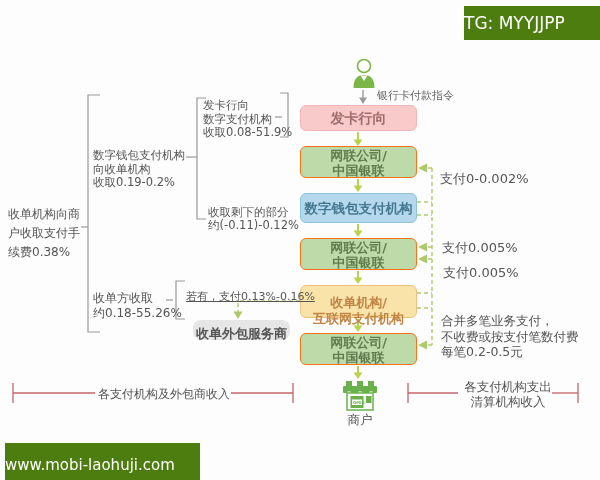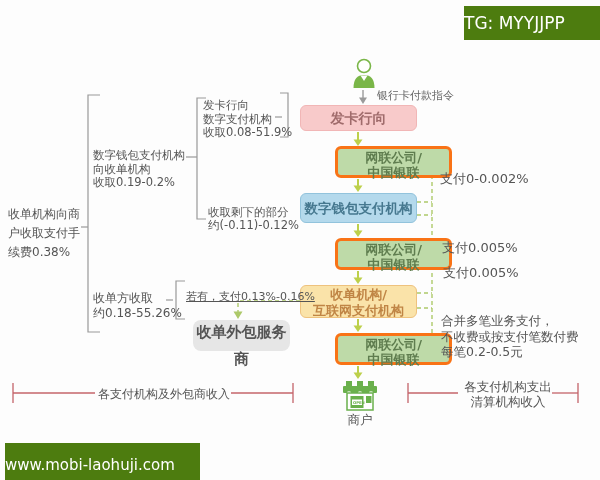"网联公司/" .green { border: 3px solid #f97316 -> 1px solid #f97316; margin-left: 35px -> none }
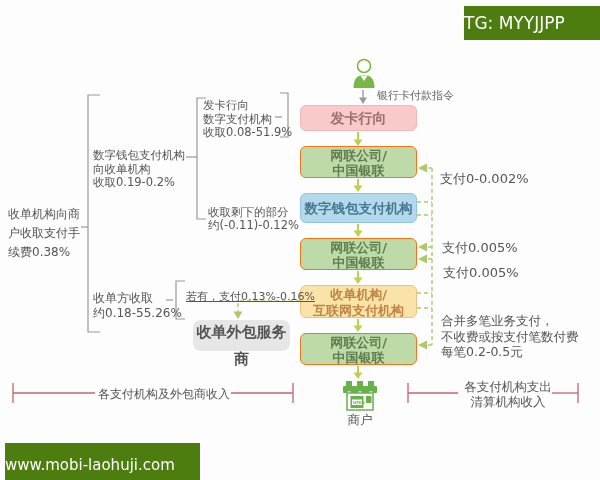"收单机构/" div.box { padding-top: 1px -> 9px }
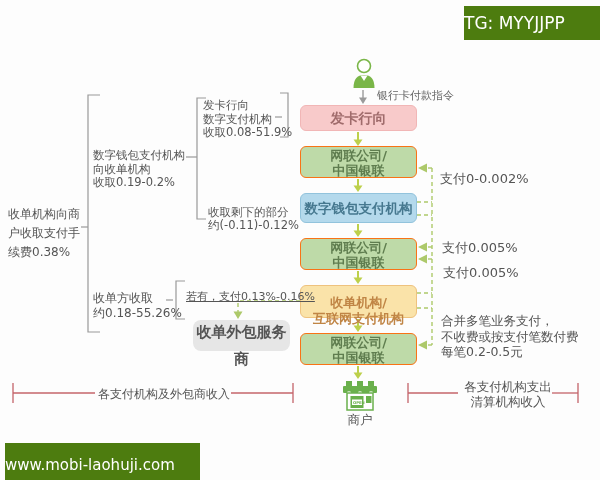"收单外包服务商" div.graybox { font-family: Liberation Mono, monospace -> none; font-size: 15px -> 13px; height: 31px -> 20px }
